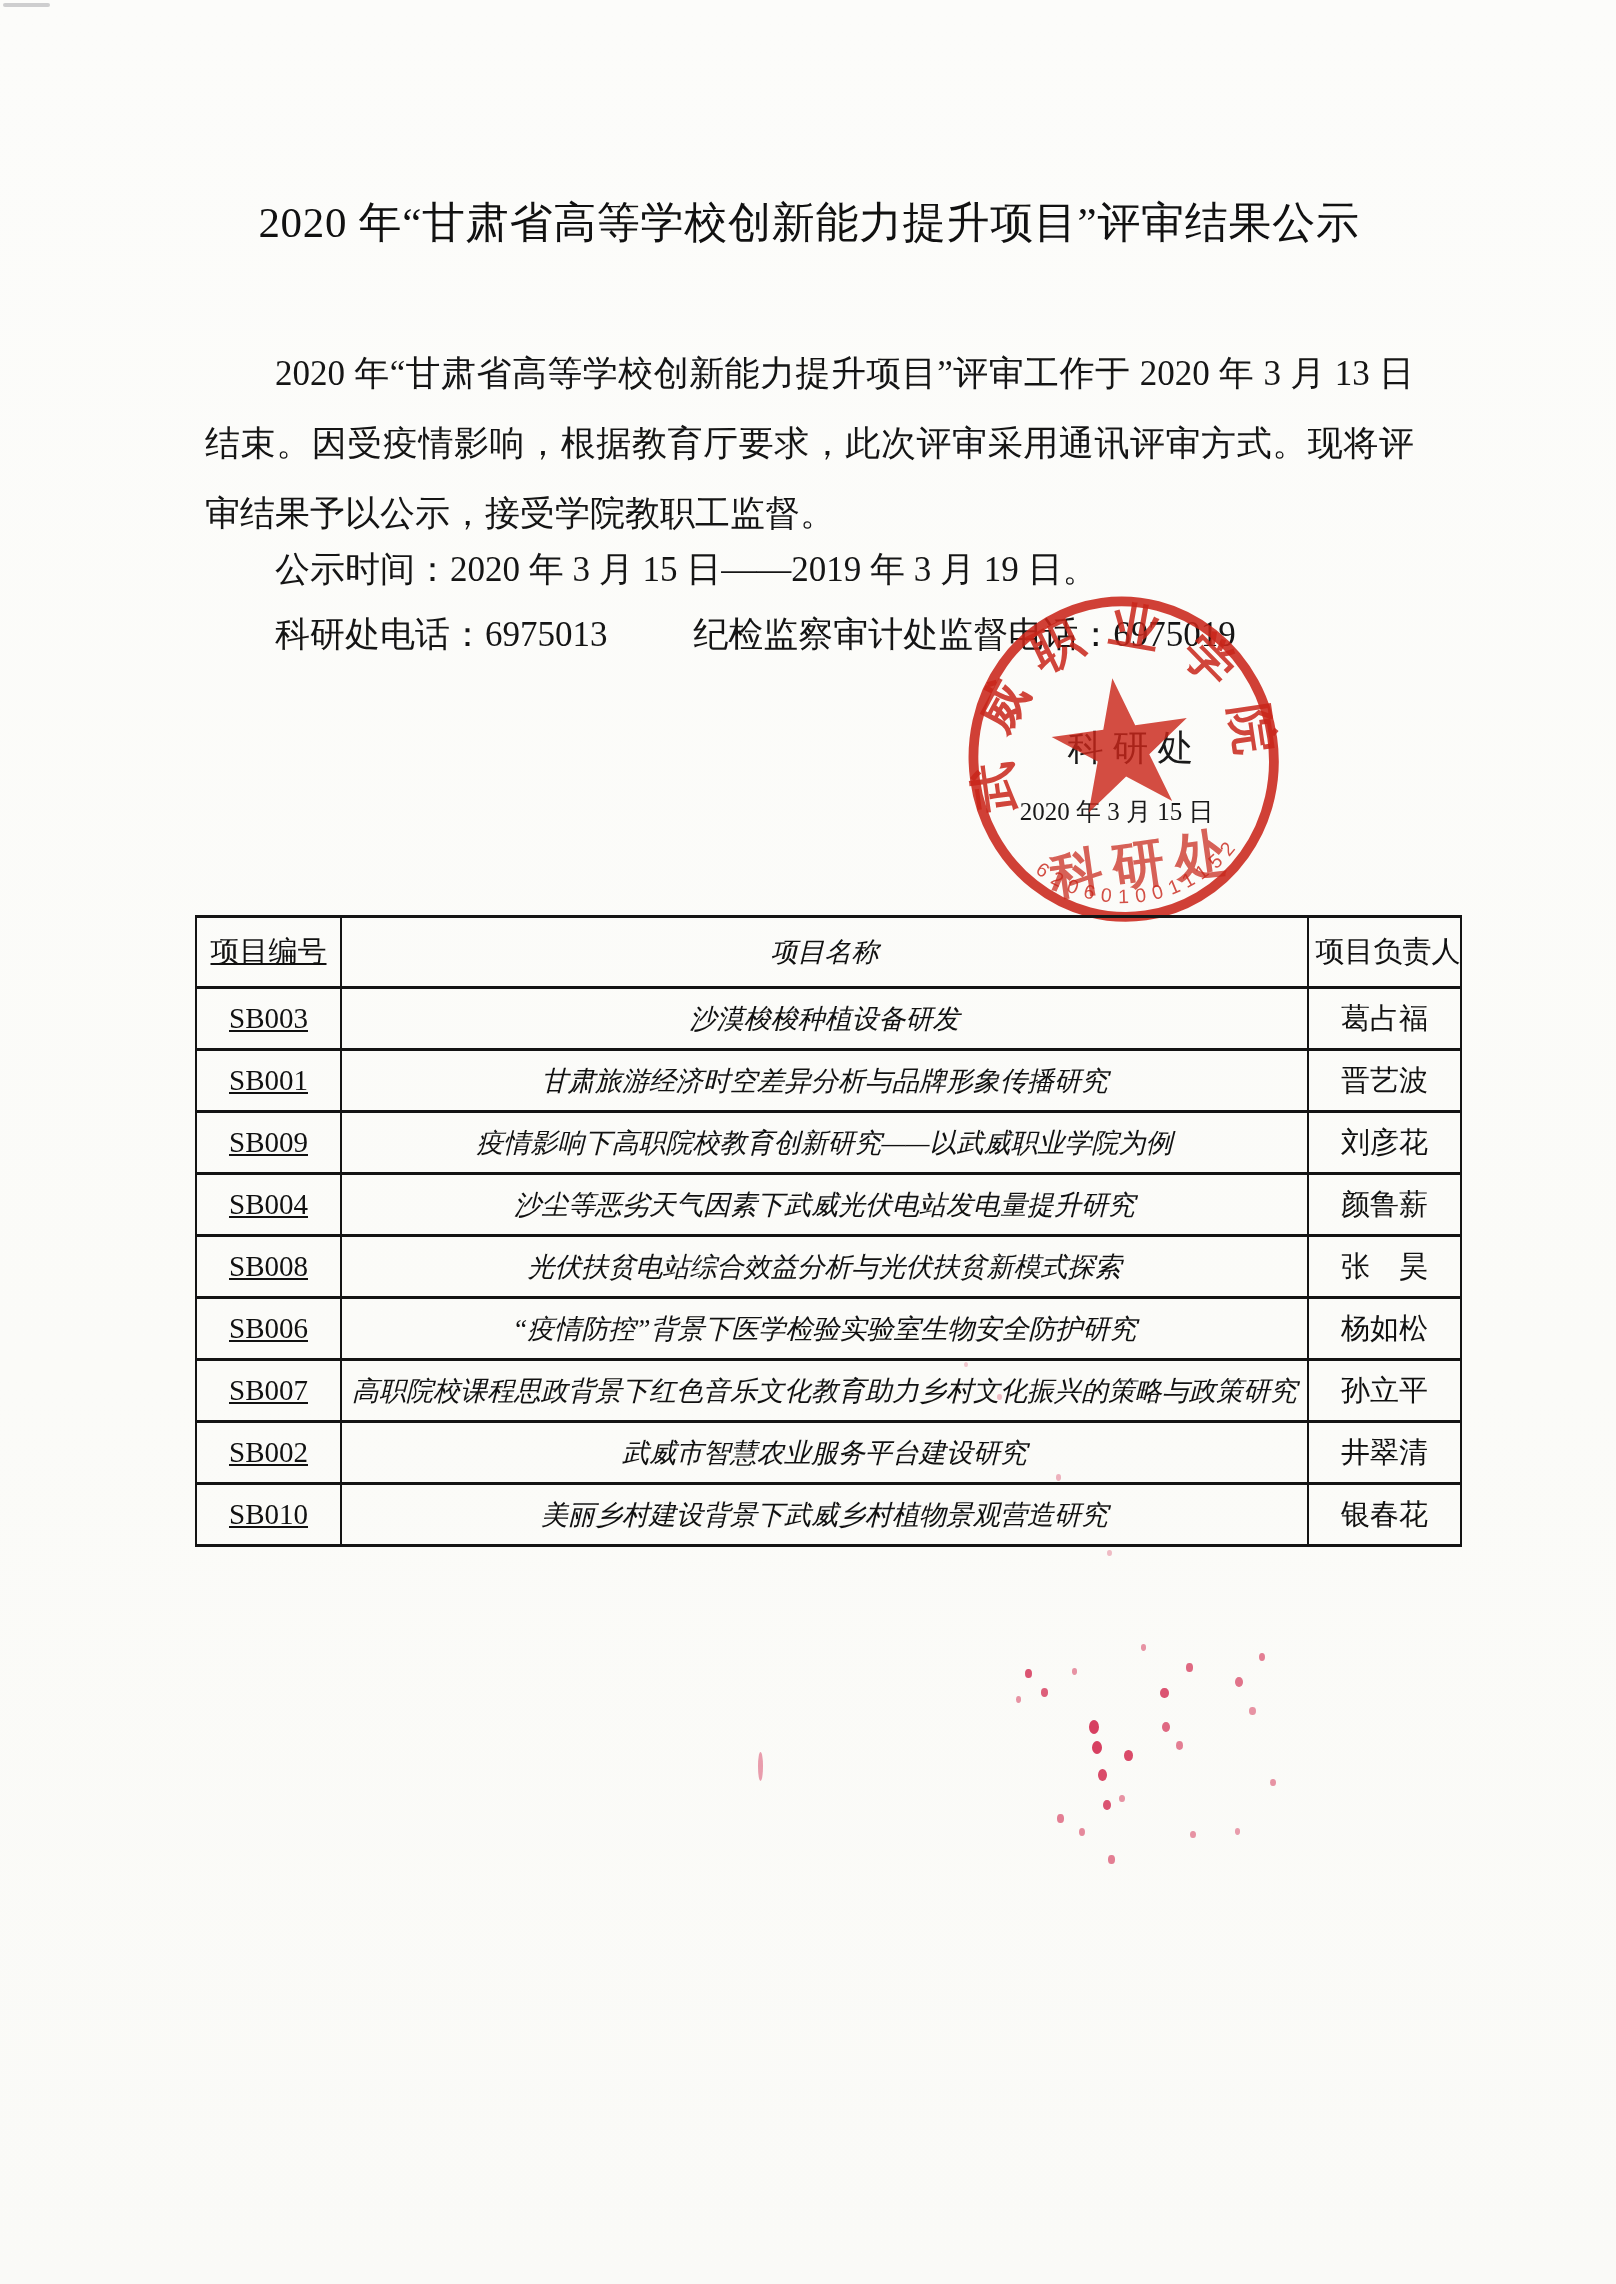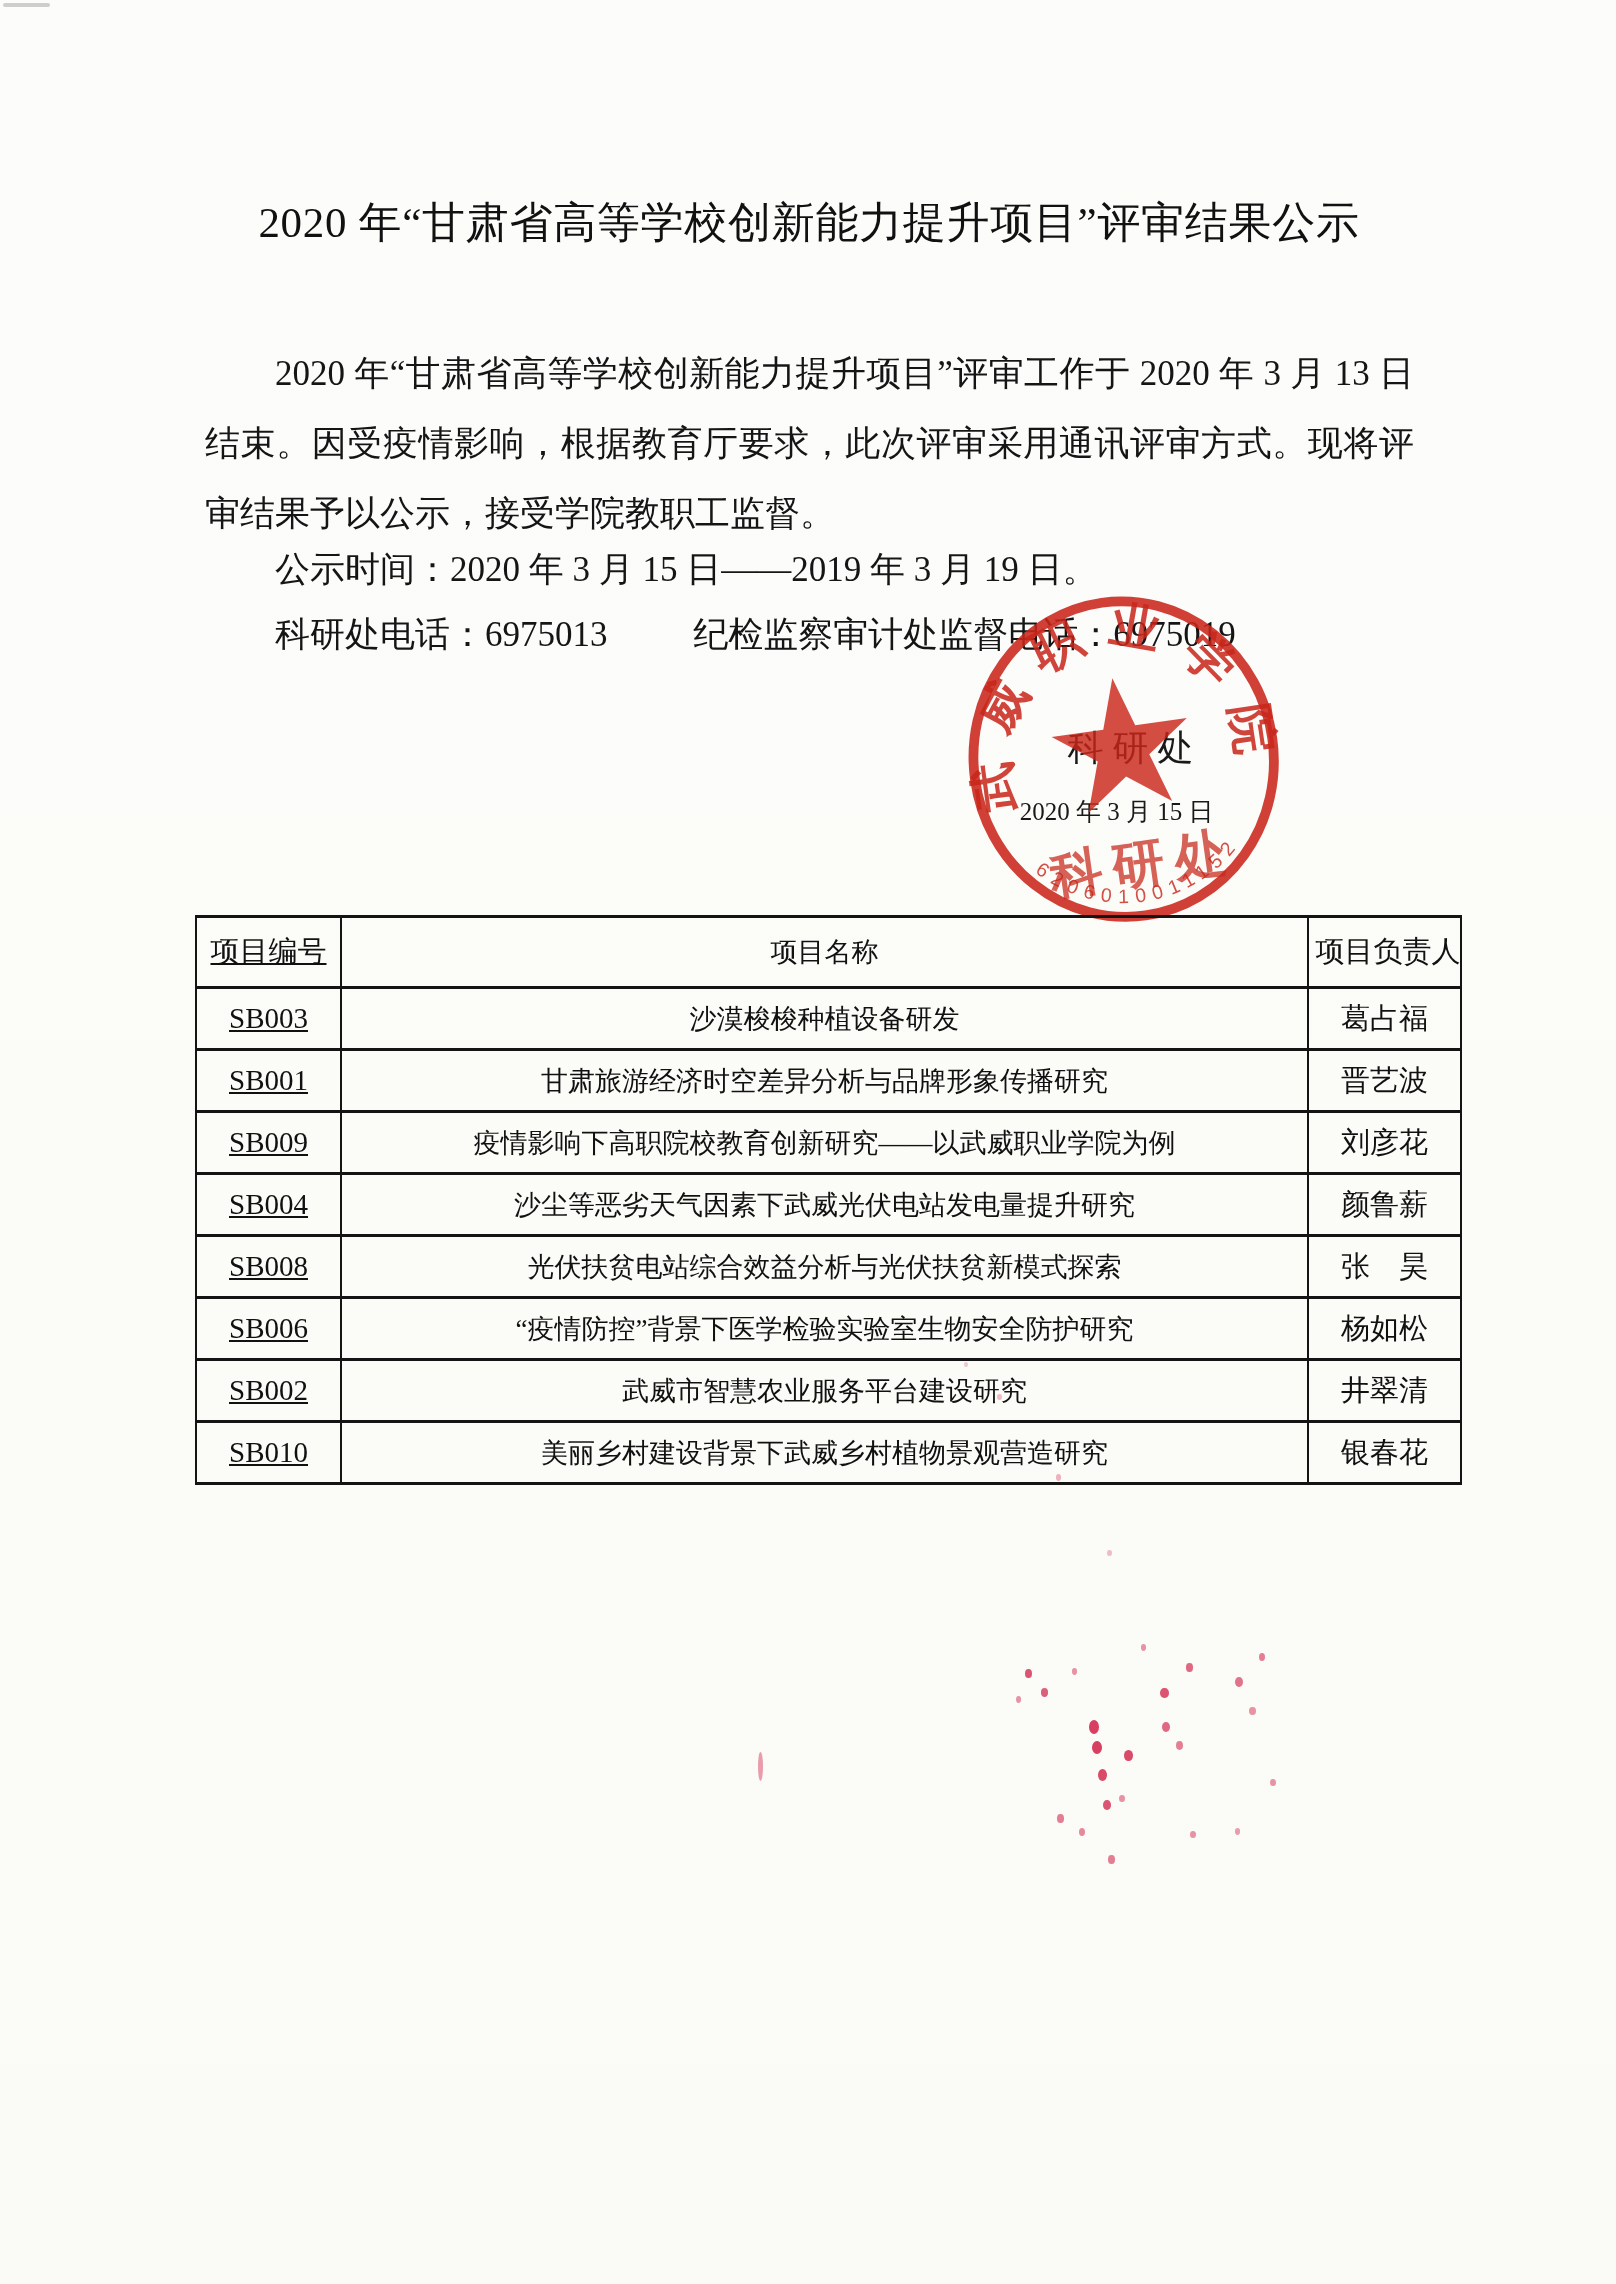"项目名称" .results-table .col-title { font-style: none -> italic }
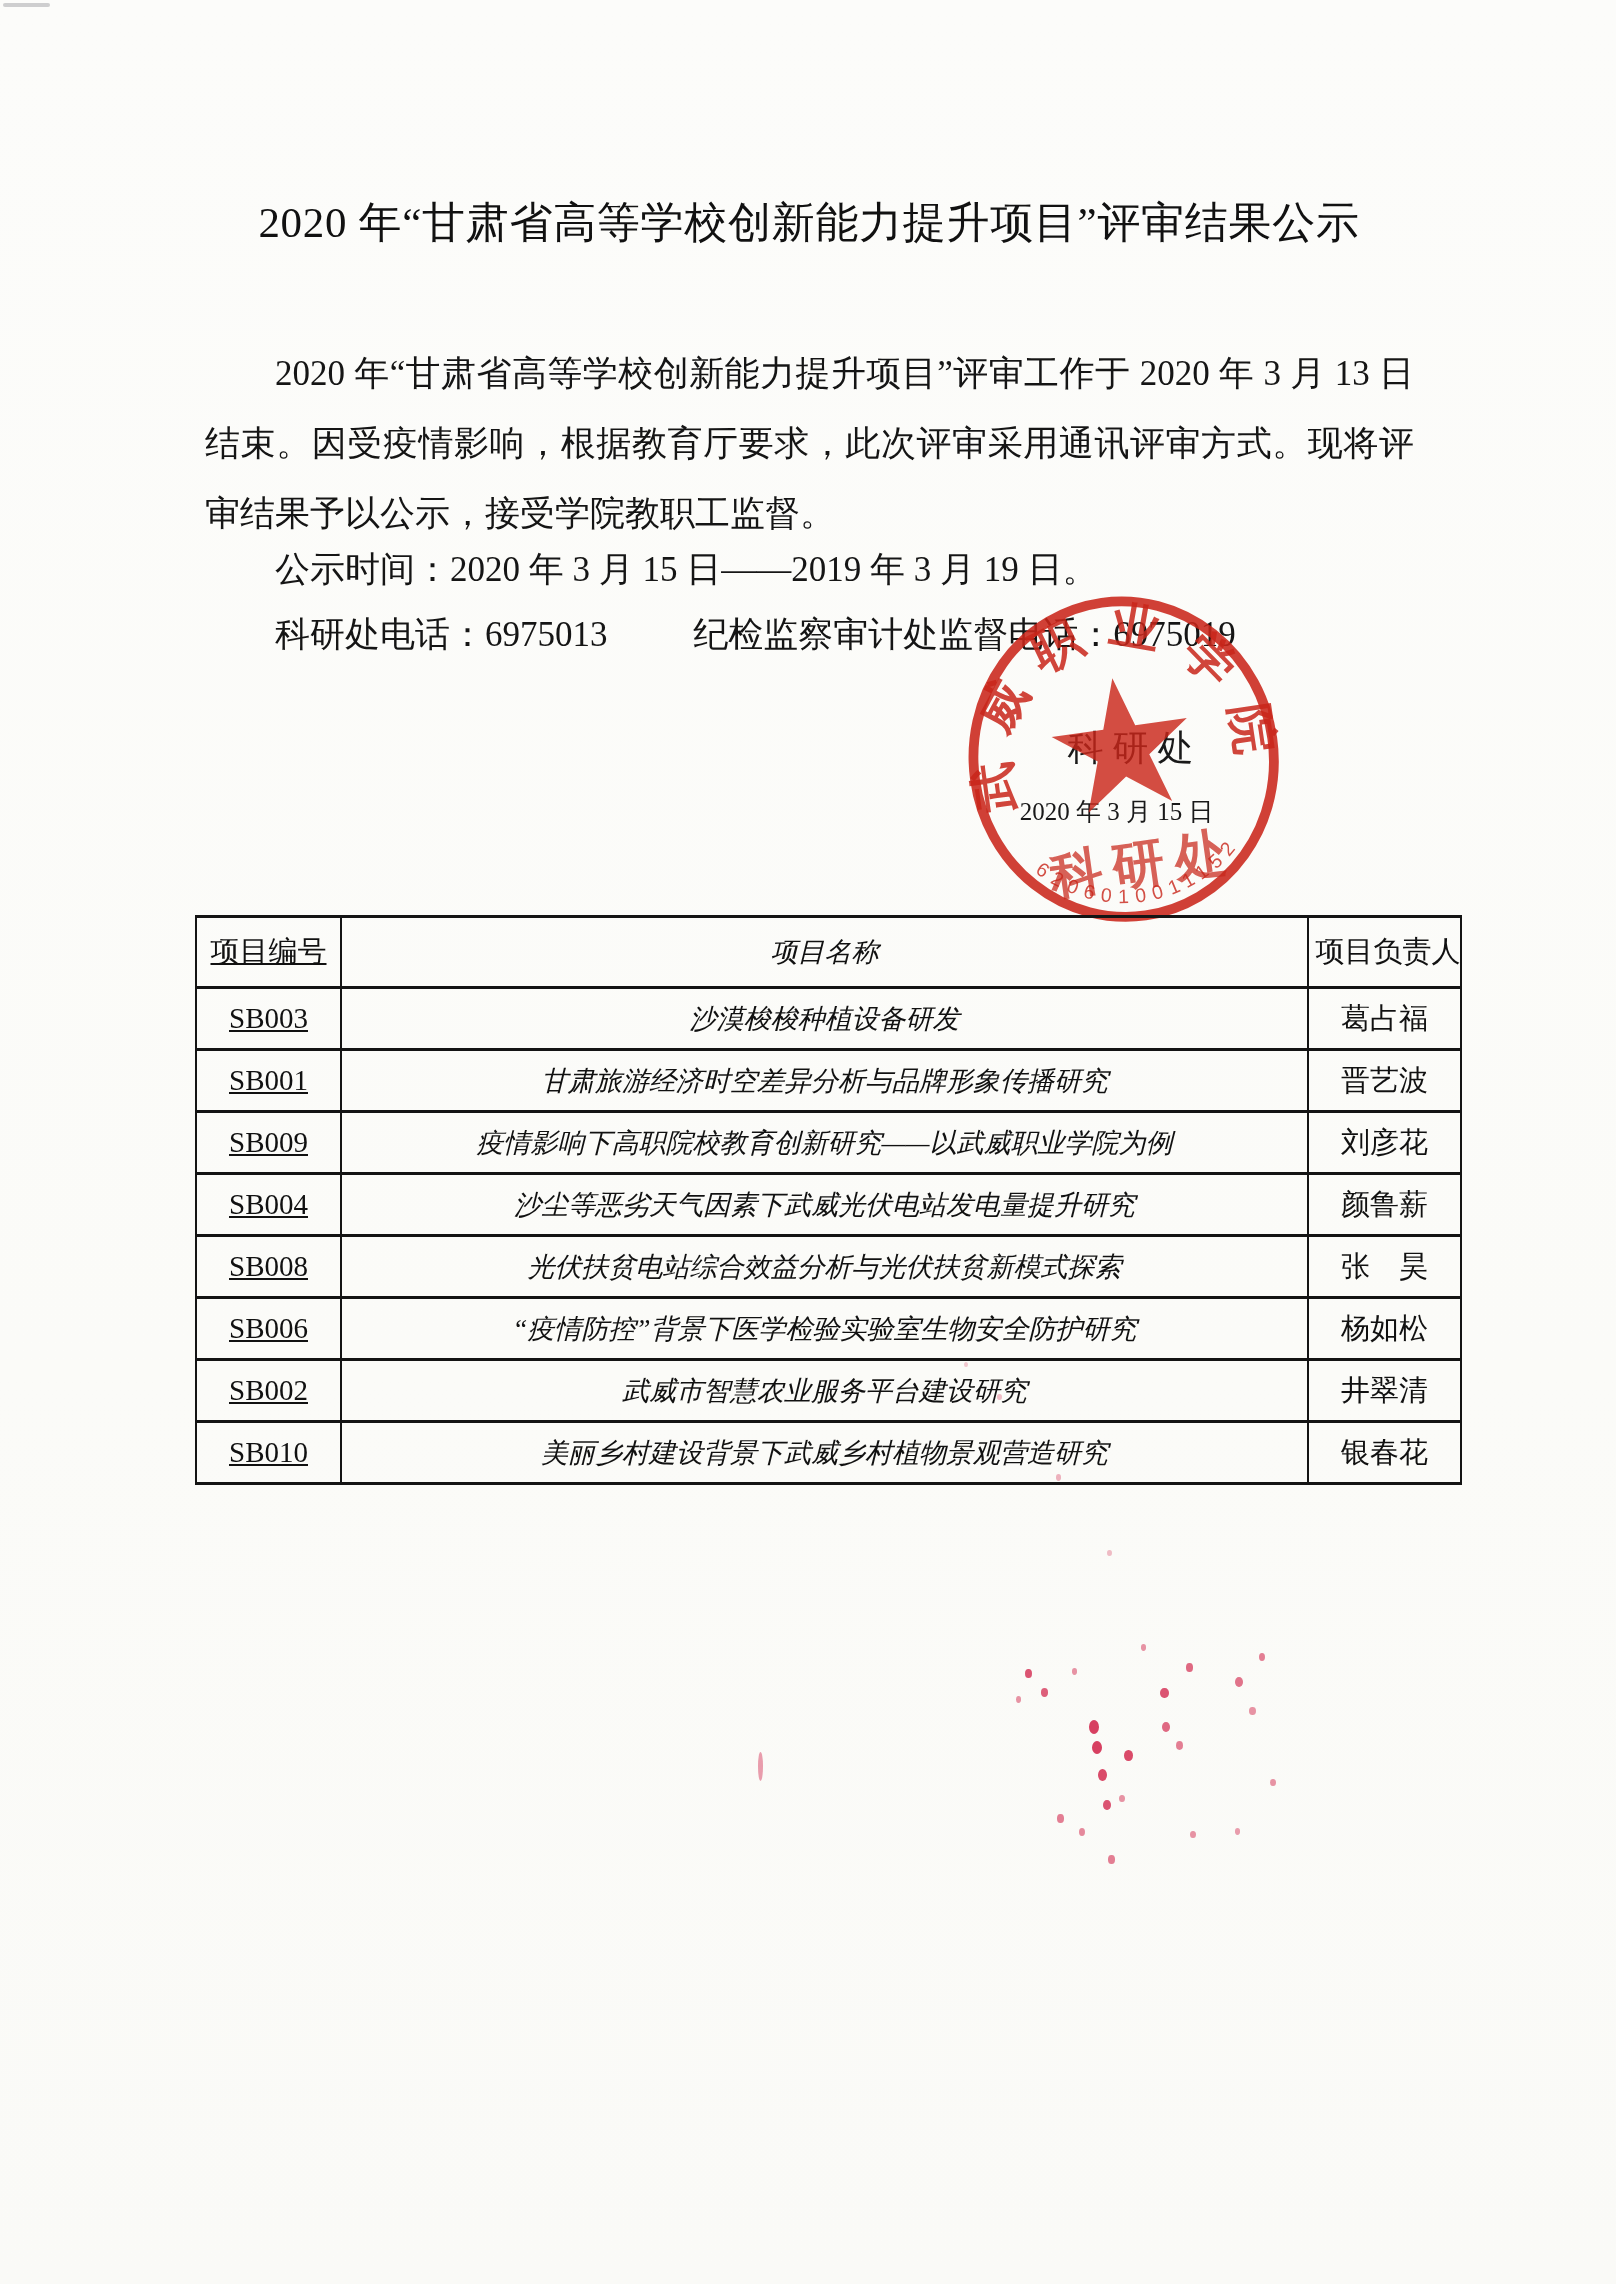"SB007" tr { html: none -> <tr> <td>SB007</td> <td>高职院校课程思政背景下红色音乐文化教育助力乡村文化振兴的策略与政策研究</td> <td>孙立平</td> </tr> }
